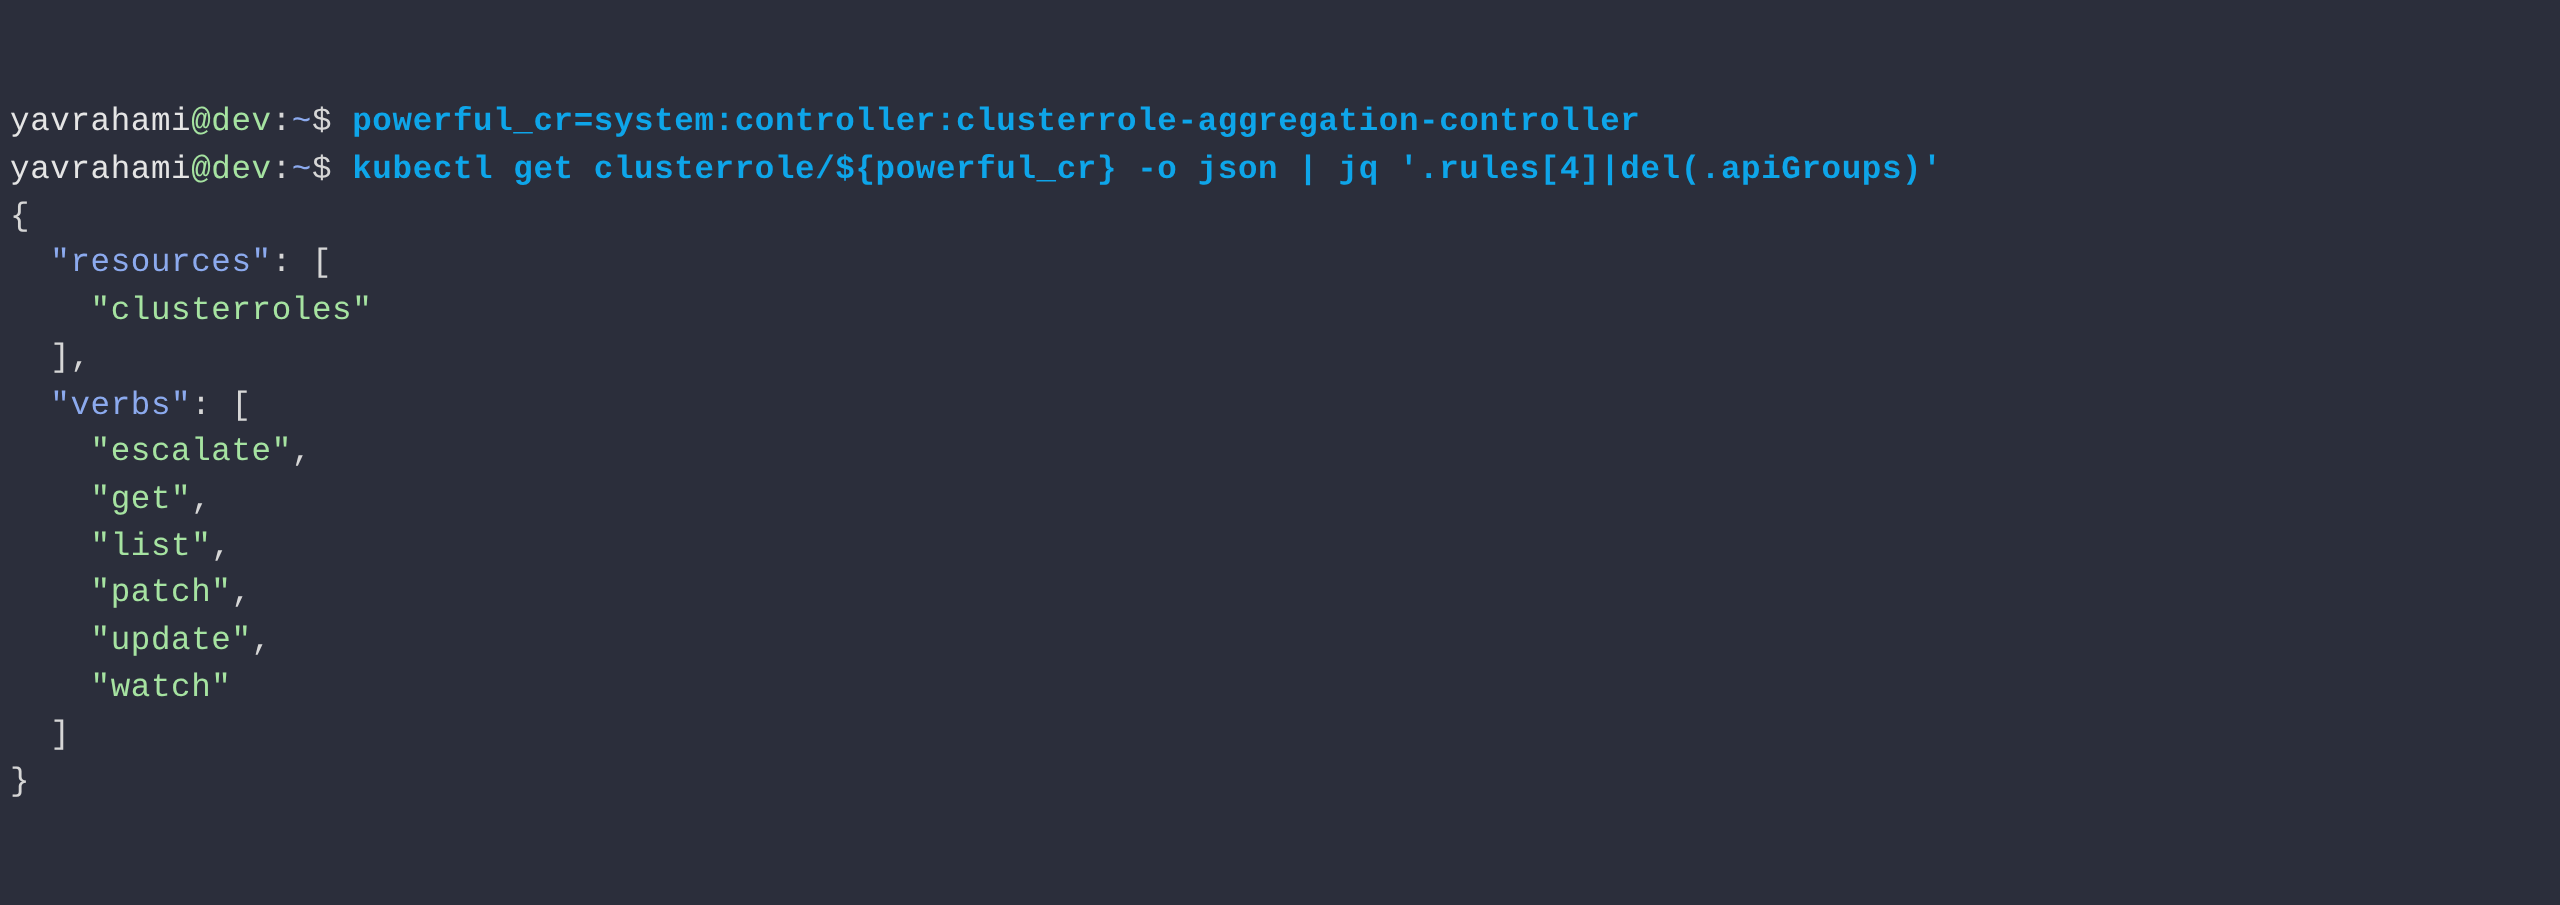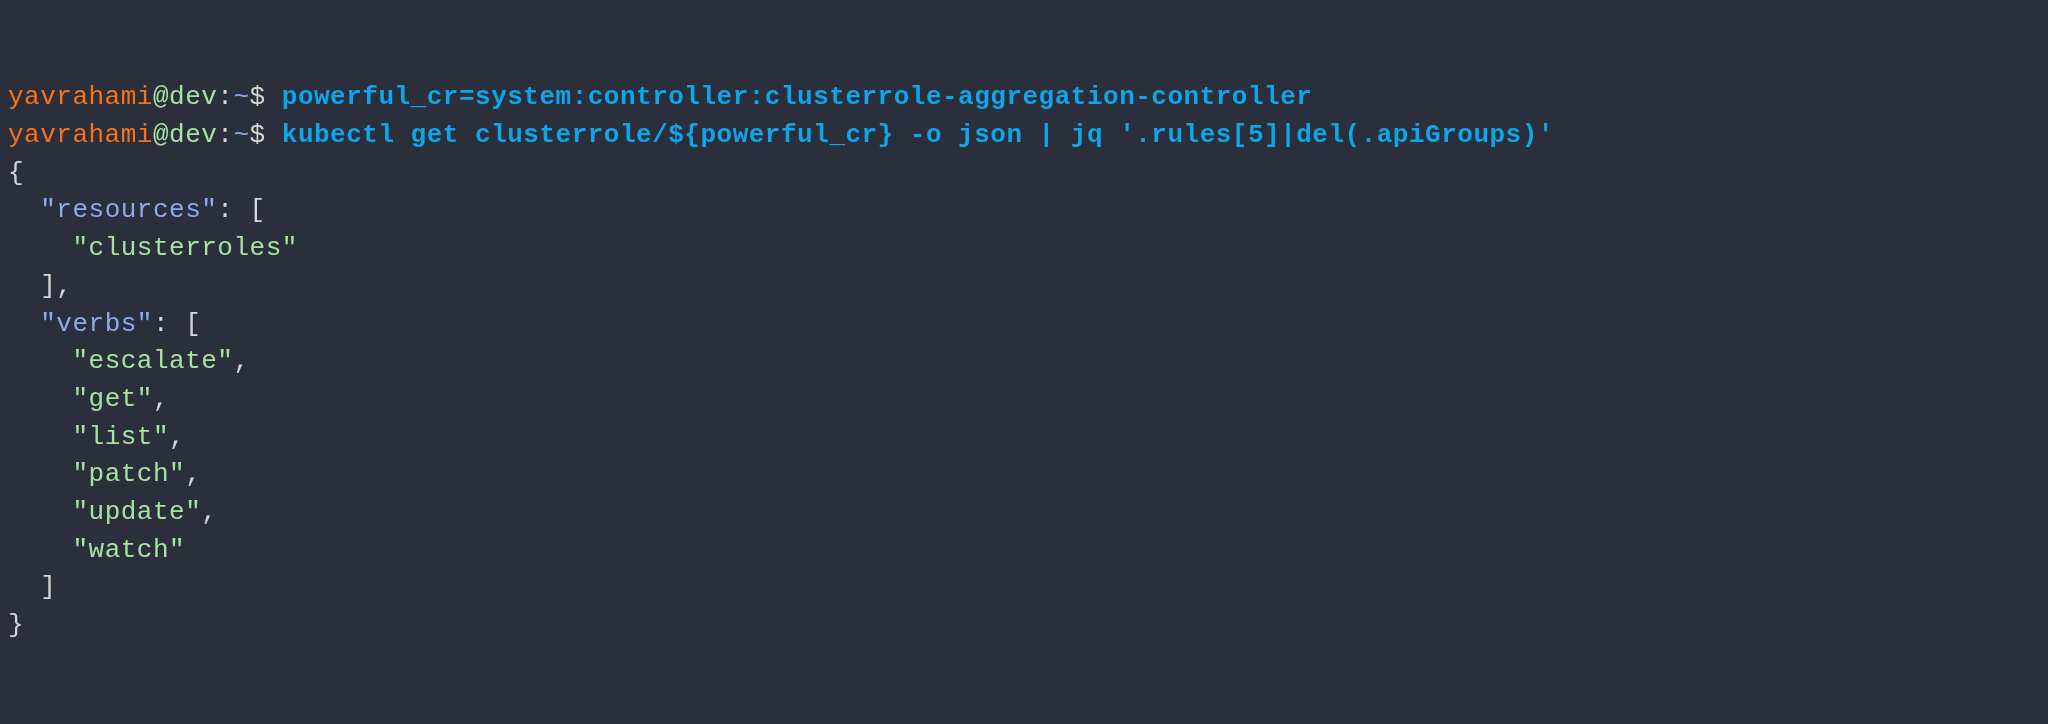"yavrahami" .user { color: #f97316 -> #e5e5e5 }
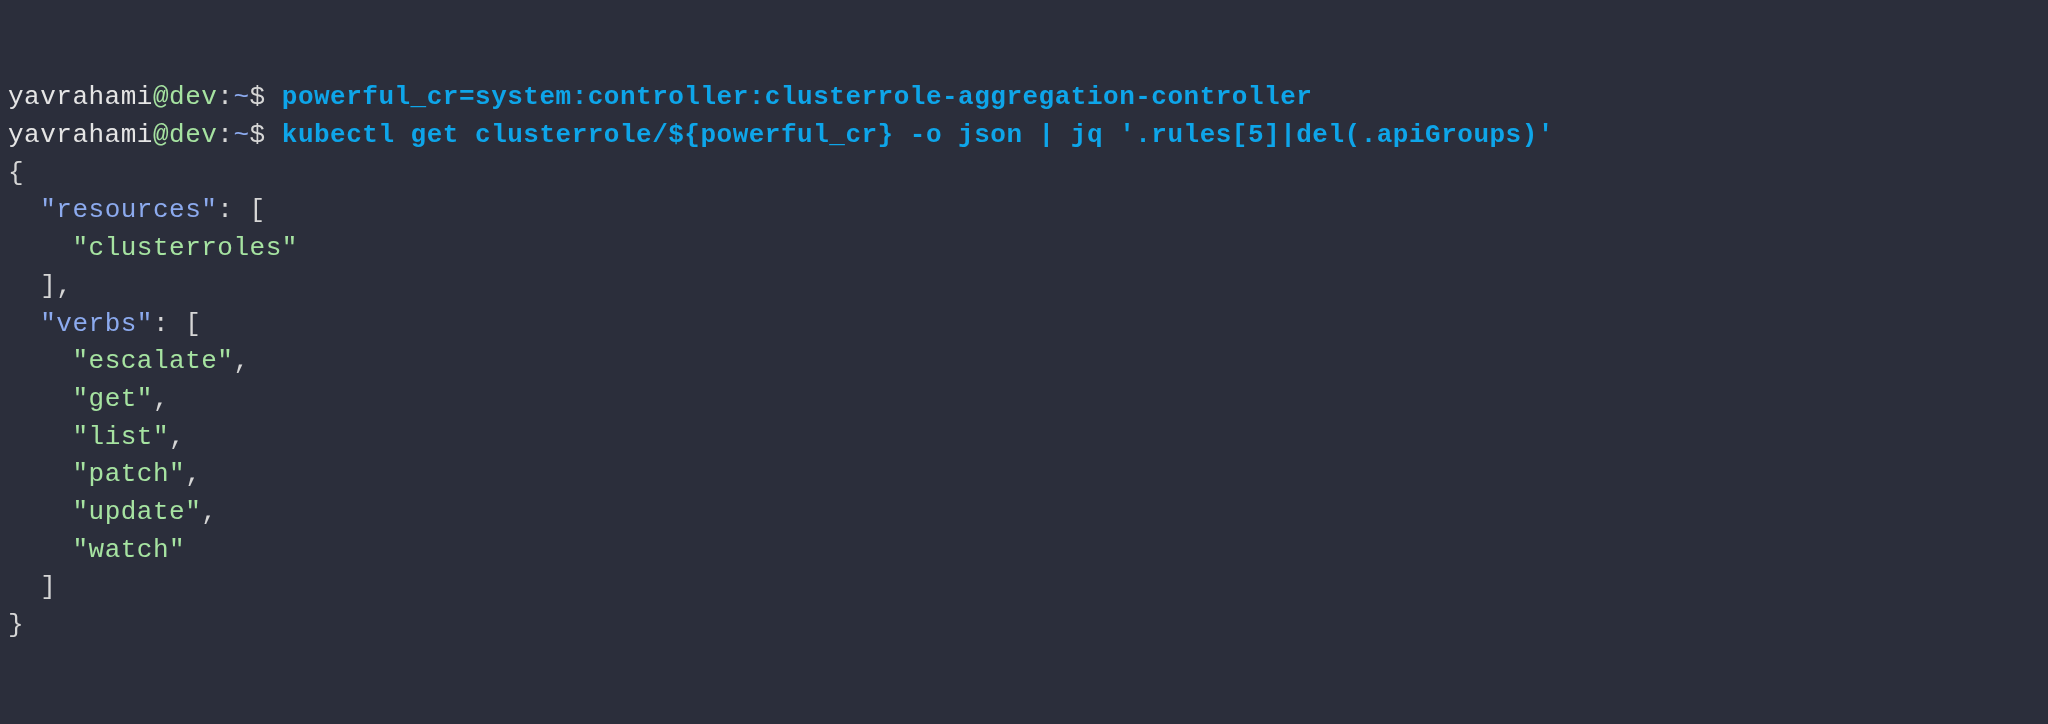"kubectl get clusterrole/${powerful_cr}" span.cmd { text: 5 -> 4 }
